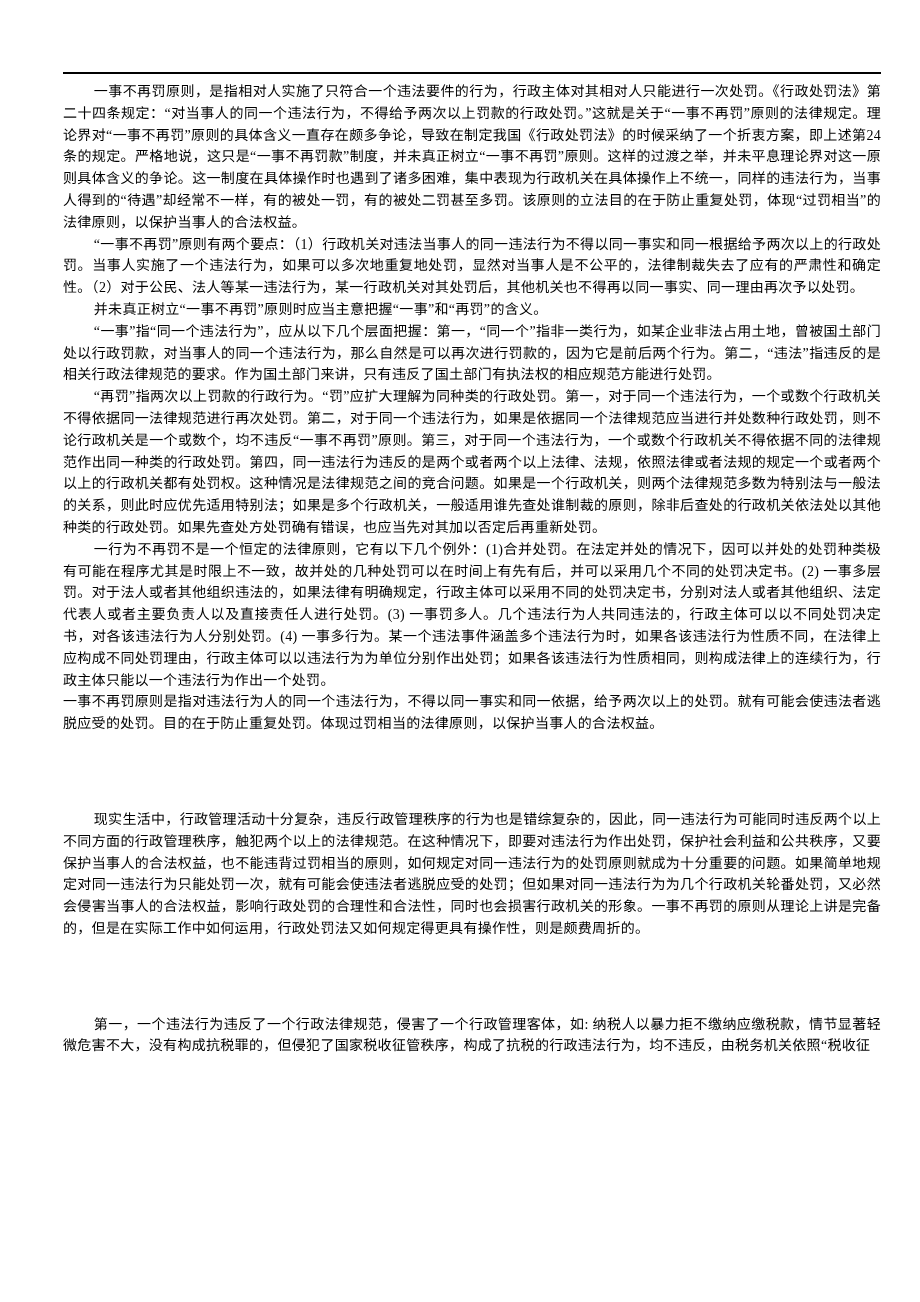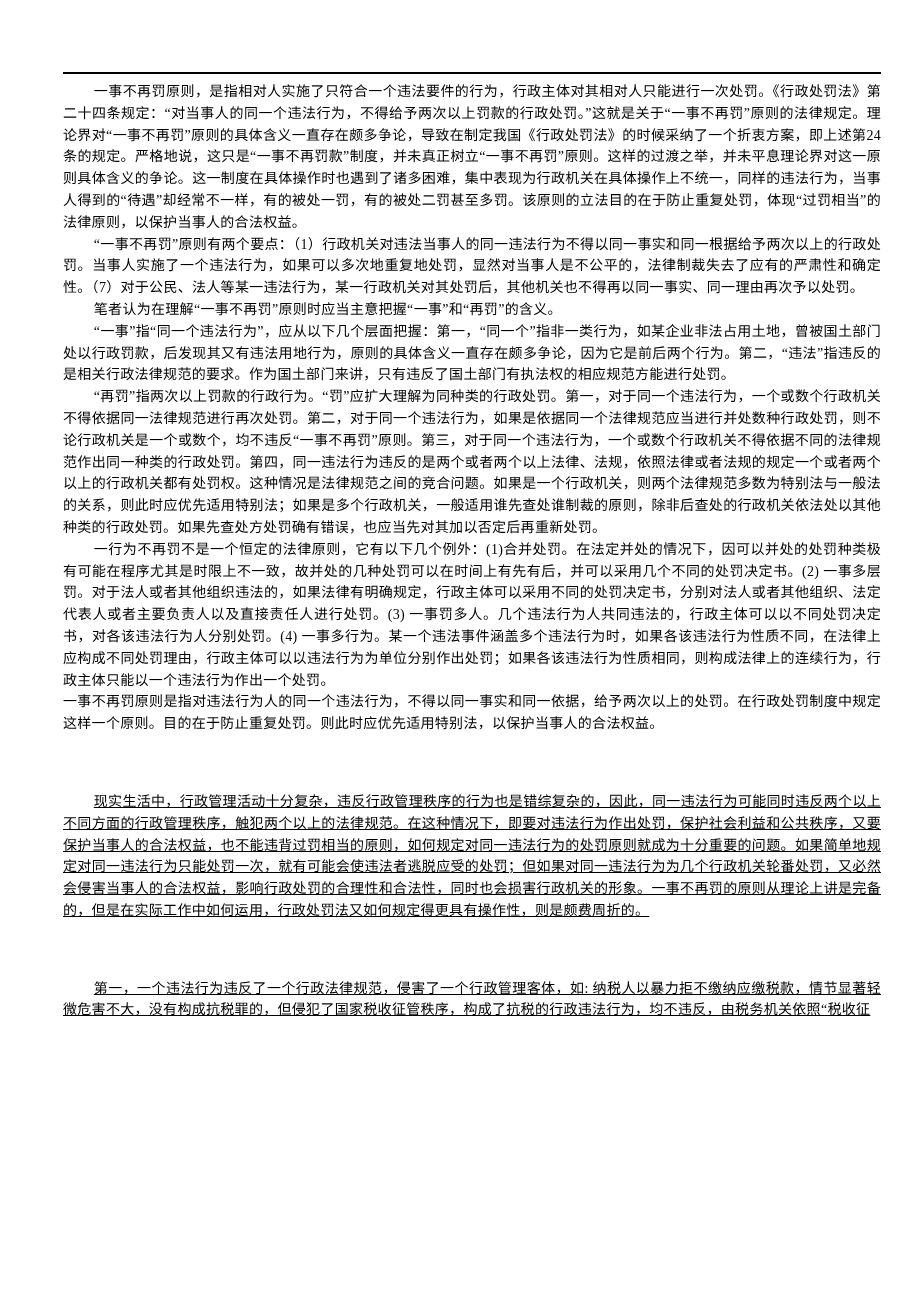"“一事不再罚”原则有两个要点：（1）行政机关对违法当事人的同一违法行为不得以同一" p { text: 7 -> 2 }
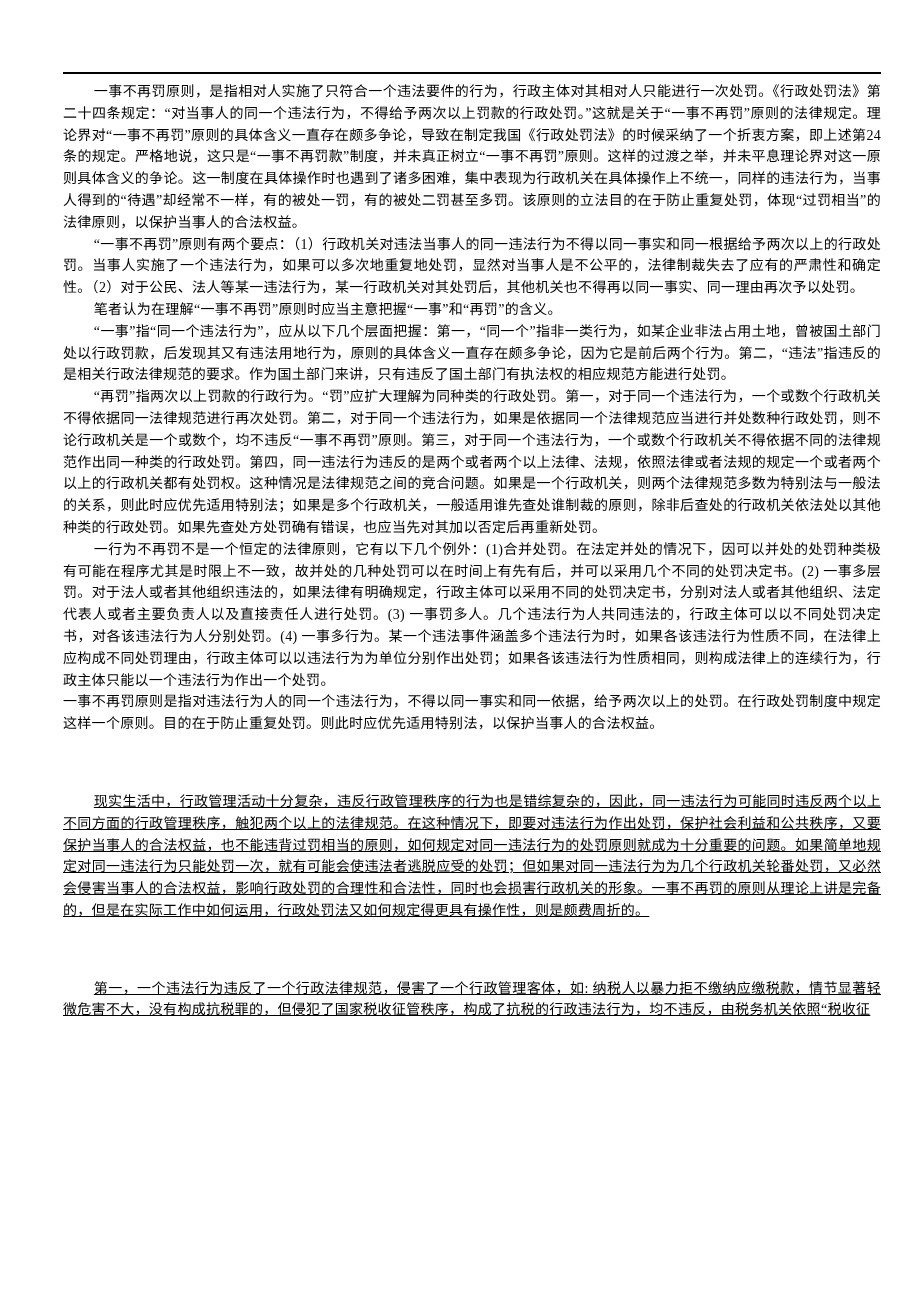"笔者认为在理解“一事不再罚”原则时应当主意把握“一事”和“再罚”的含义。" p { text: 笔者认为在理解 -> 并未真正树立 }
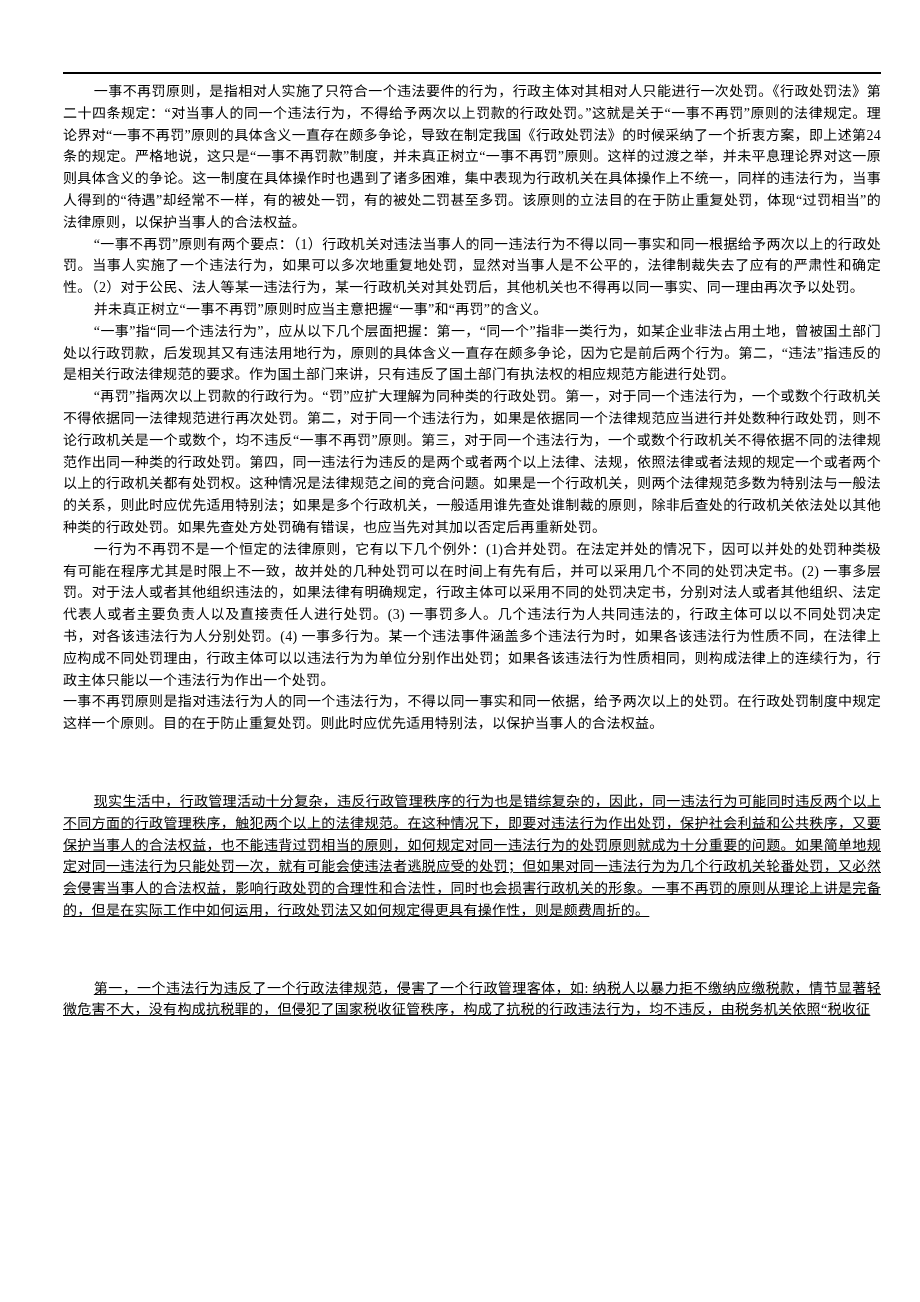"“一事”指“同一个违法行为”，应从以下几个层面把握：第一，“同一个”指非一类行为" p { text: 后发现其又有违法用地行为，原则的具体含义一直存在颇多争论 -> 对当事人的同一个违法行为，那么自然是可以再次进行罚款的 }
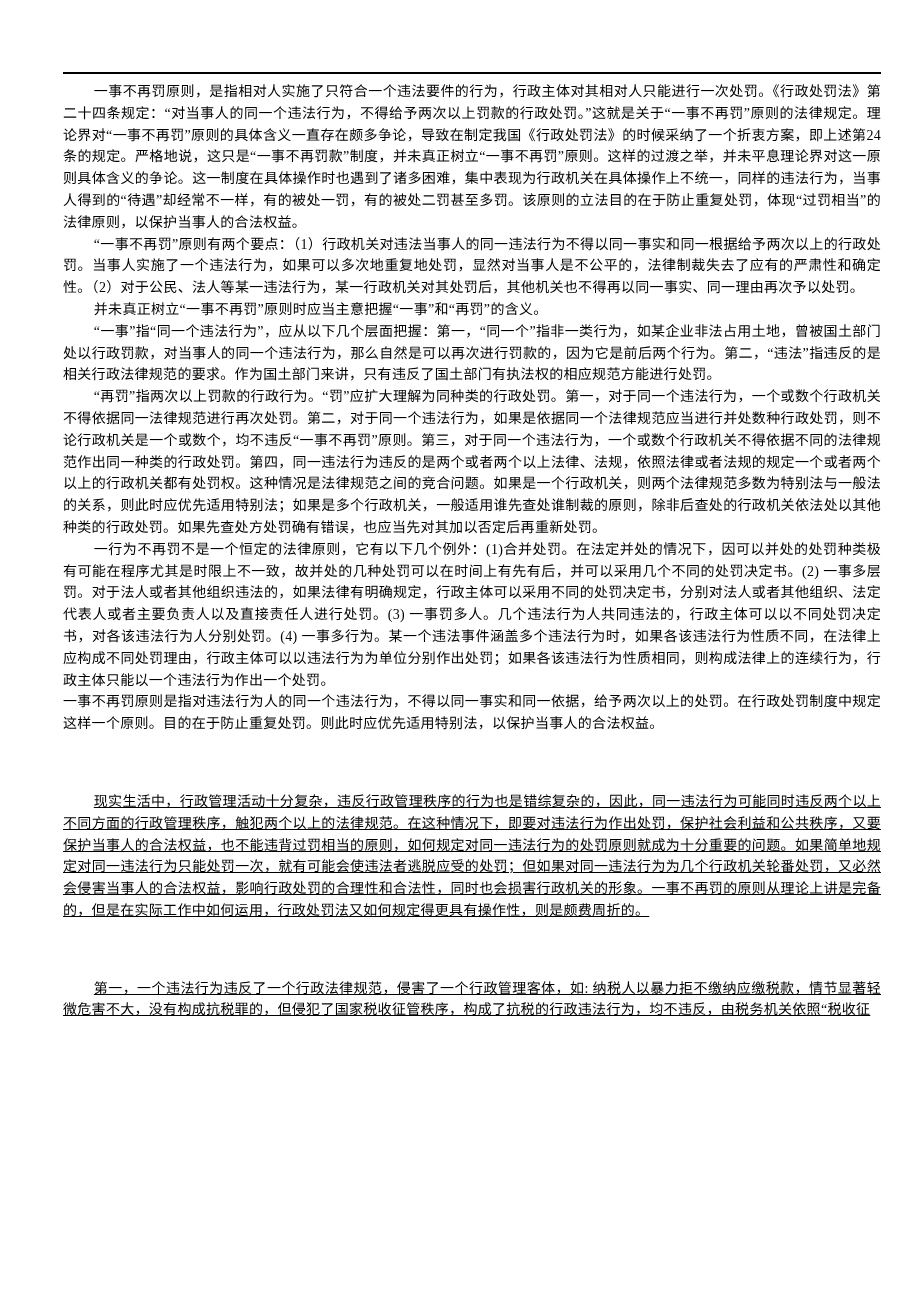"一事不再罚原则是指对违法行为人的同一个违法行为，不得以同一事实和同一依据，给予两" p.no-indent { text: 在行政处罚制度中规定这样一个原则。目的在于防止重复处罚。则此时应优先适用特别法 -> 就有可能会使违法者逃脱应受的处罚。目的在于防止重复处罚。体现过罚相当的法律原则 }
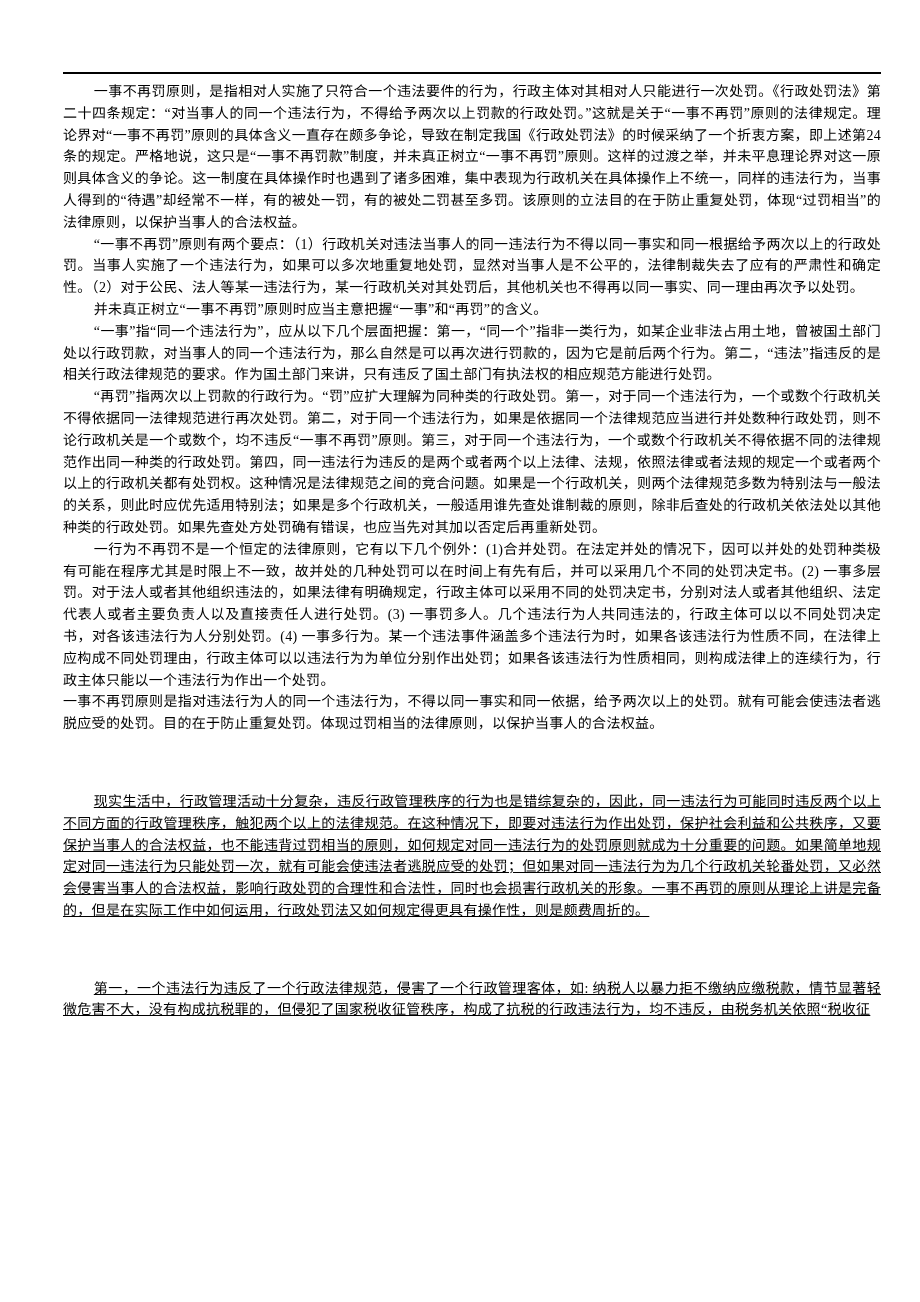"现实生活中，行政管理活动十分复杂，违反行政管理秩序的行为也是错综复杂的，因此，同" .doc p.gap-before { margin-top: 56px -> 74px; text-decoration: underline -> none }
